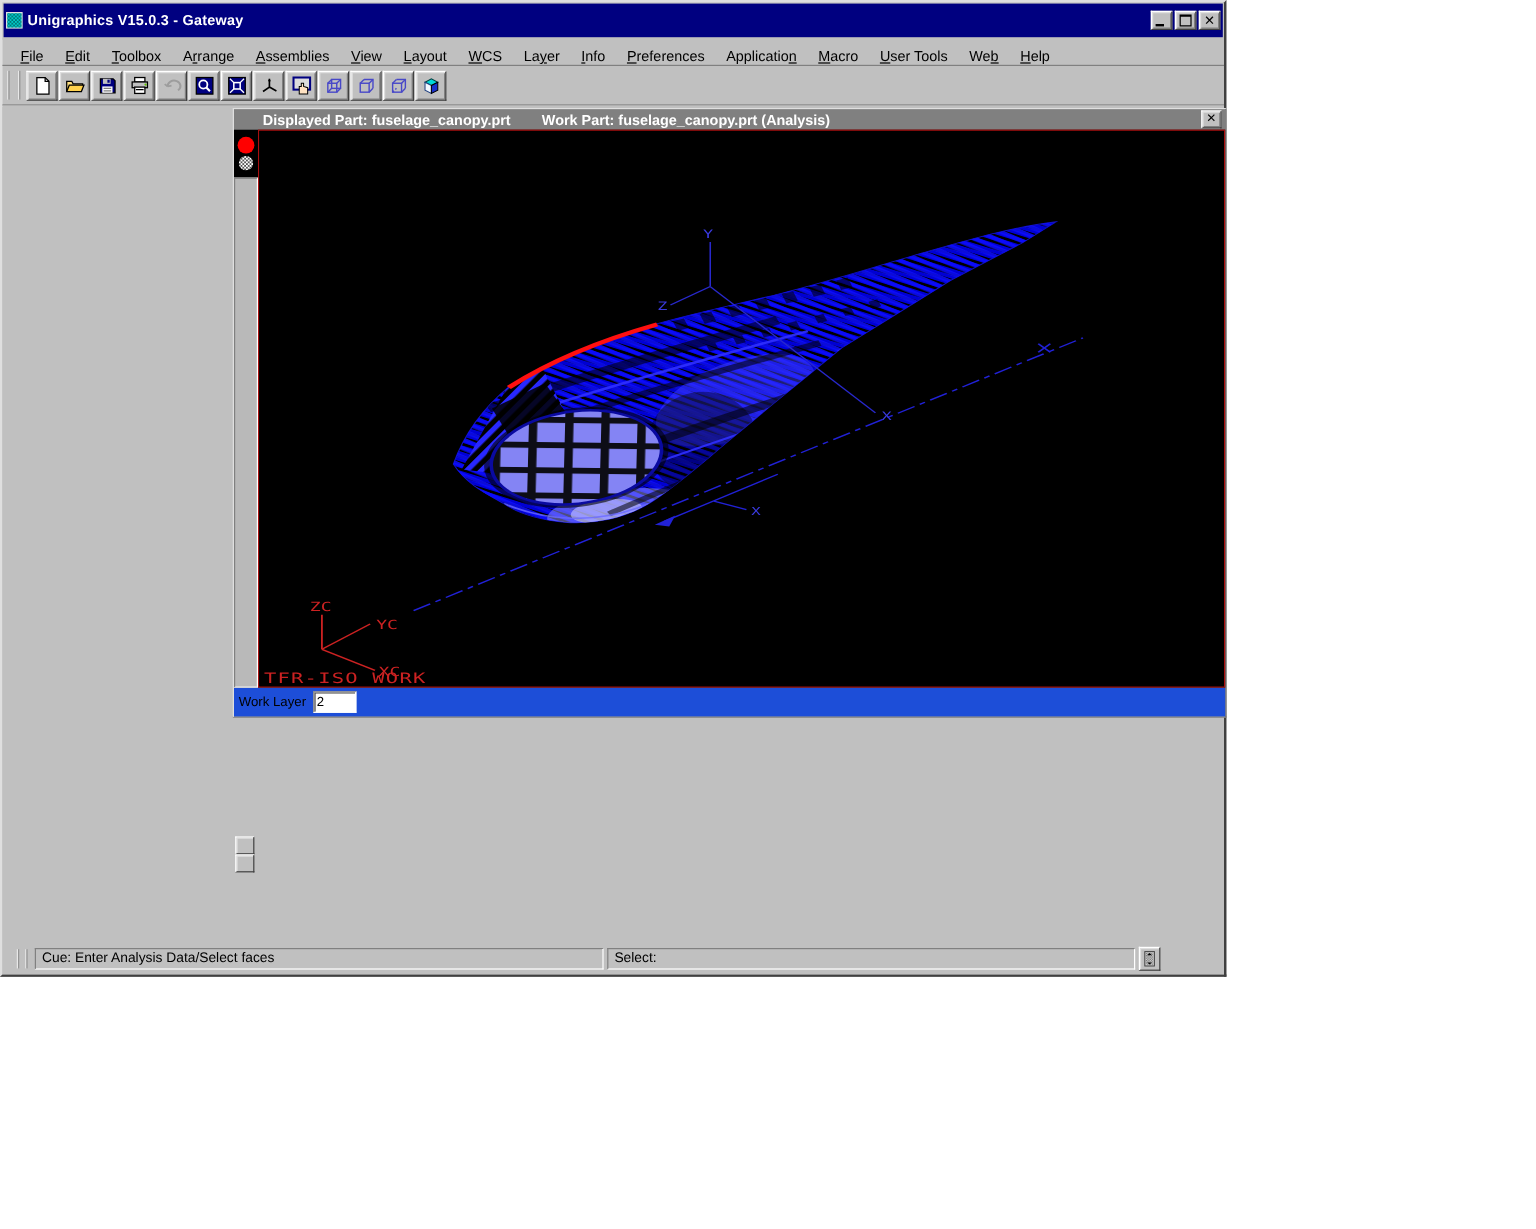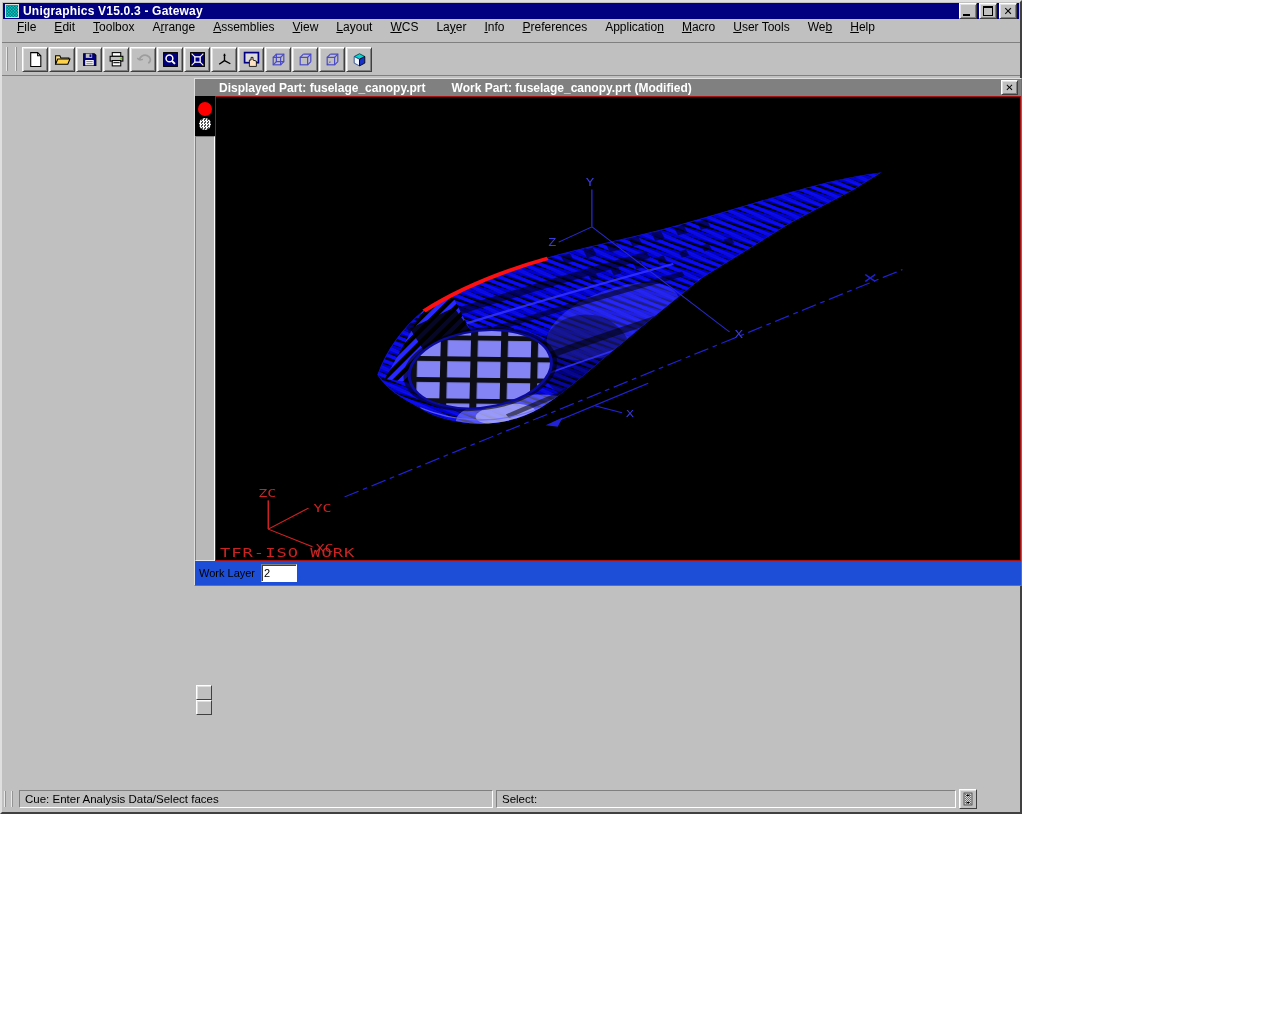"Unigraphics V15.0.3 - Gateway" .titlebar { height: 16px -> 28px }
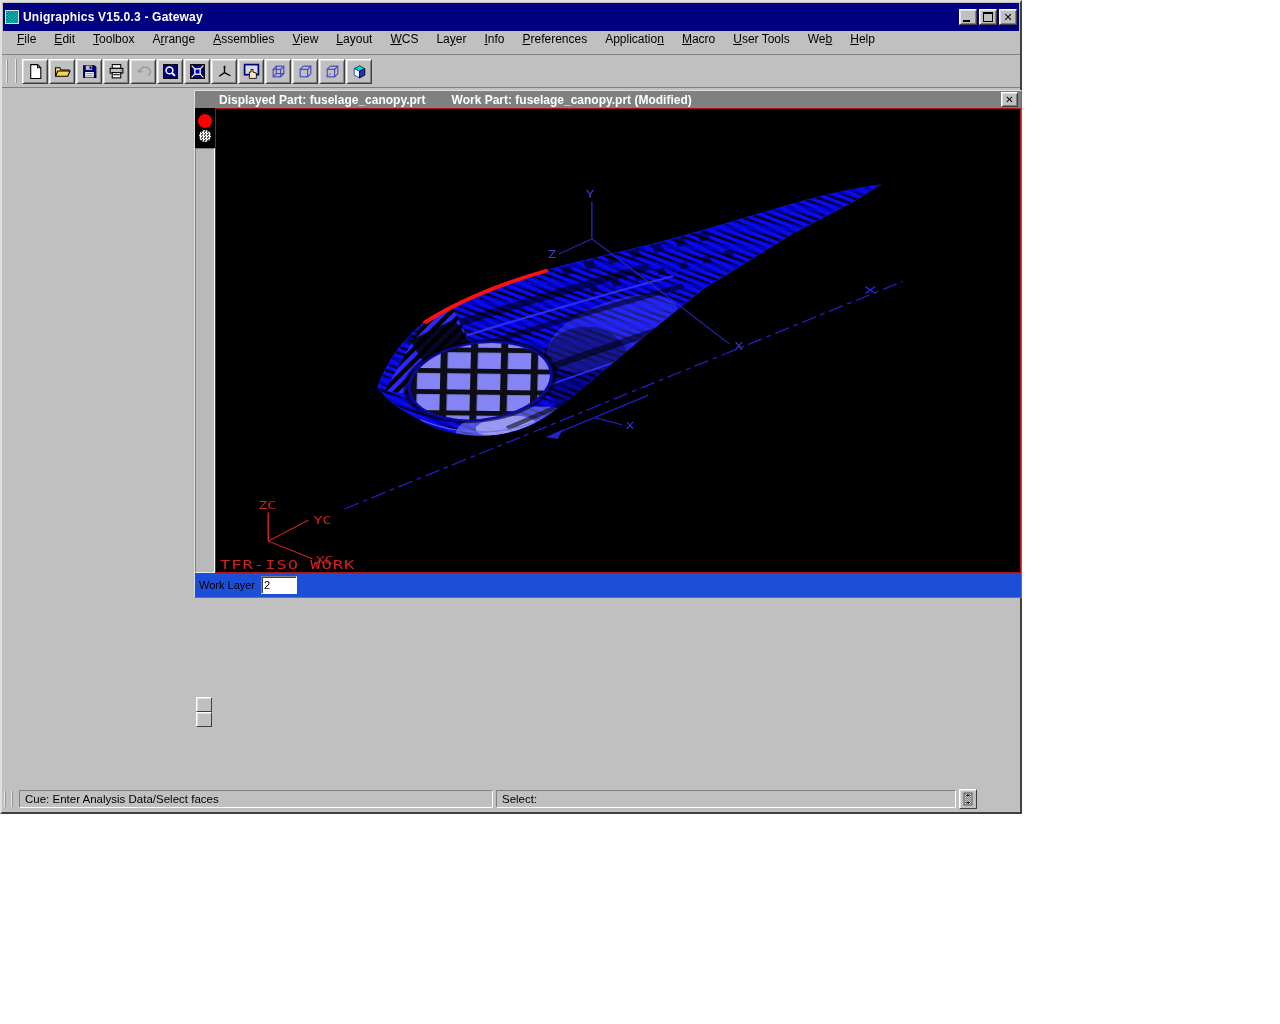"File" .menubar { align-items: flex-start -> flex-end }
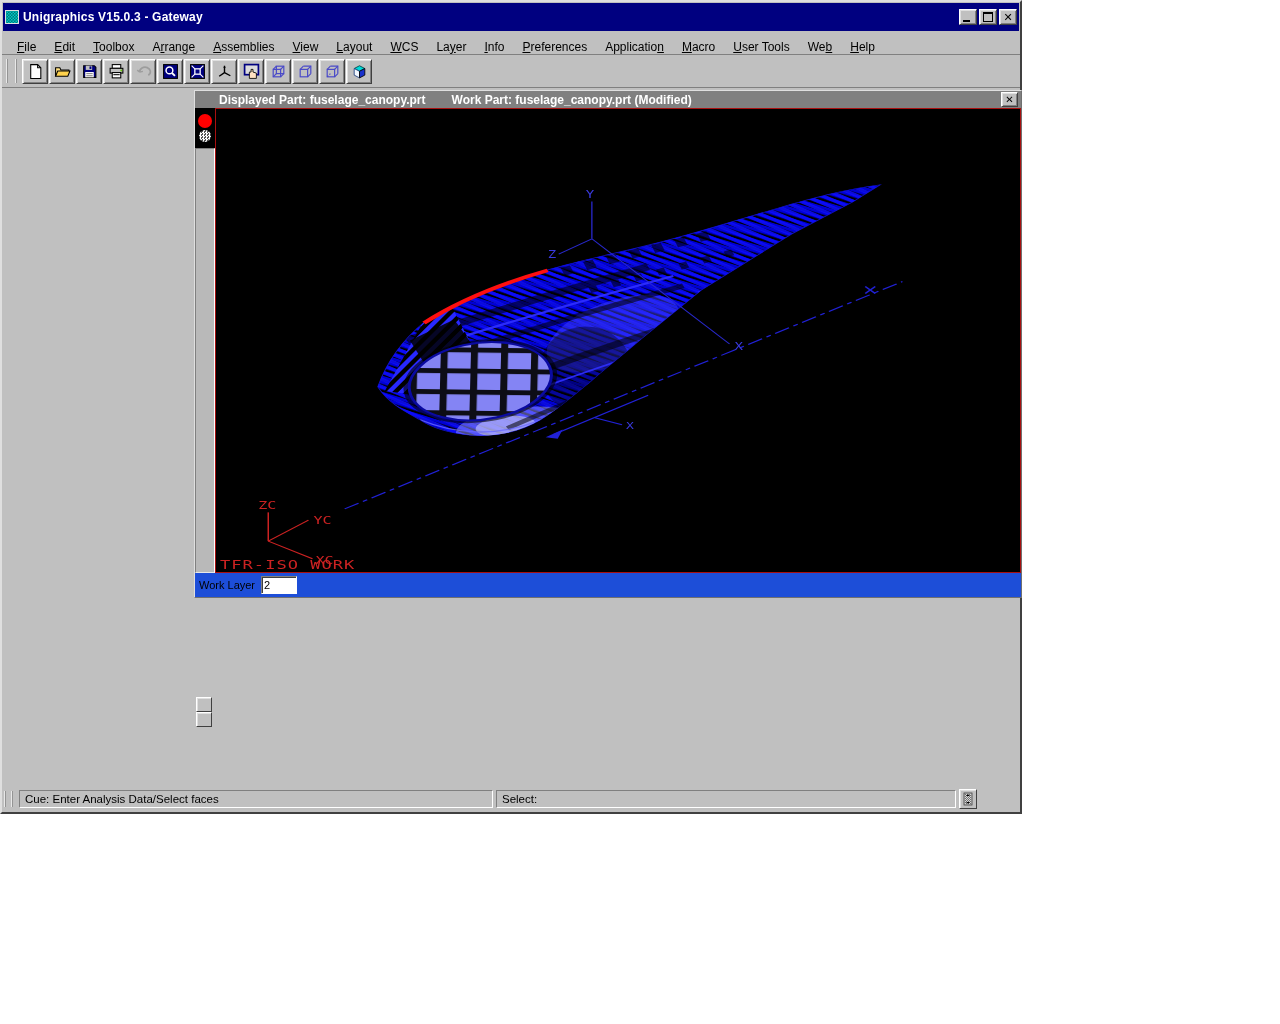"Work Part: fuselage_canopy.prt" span { text: Modified -> Analysis }
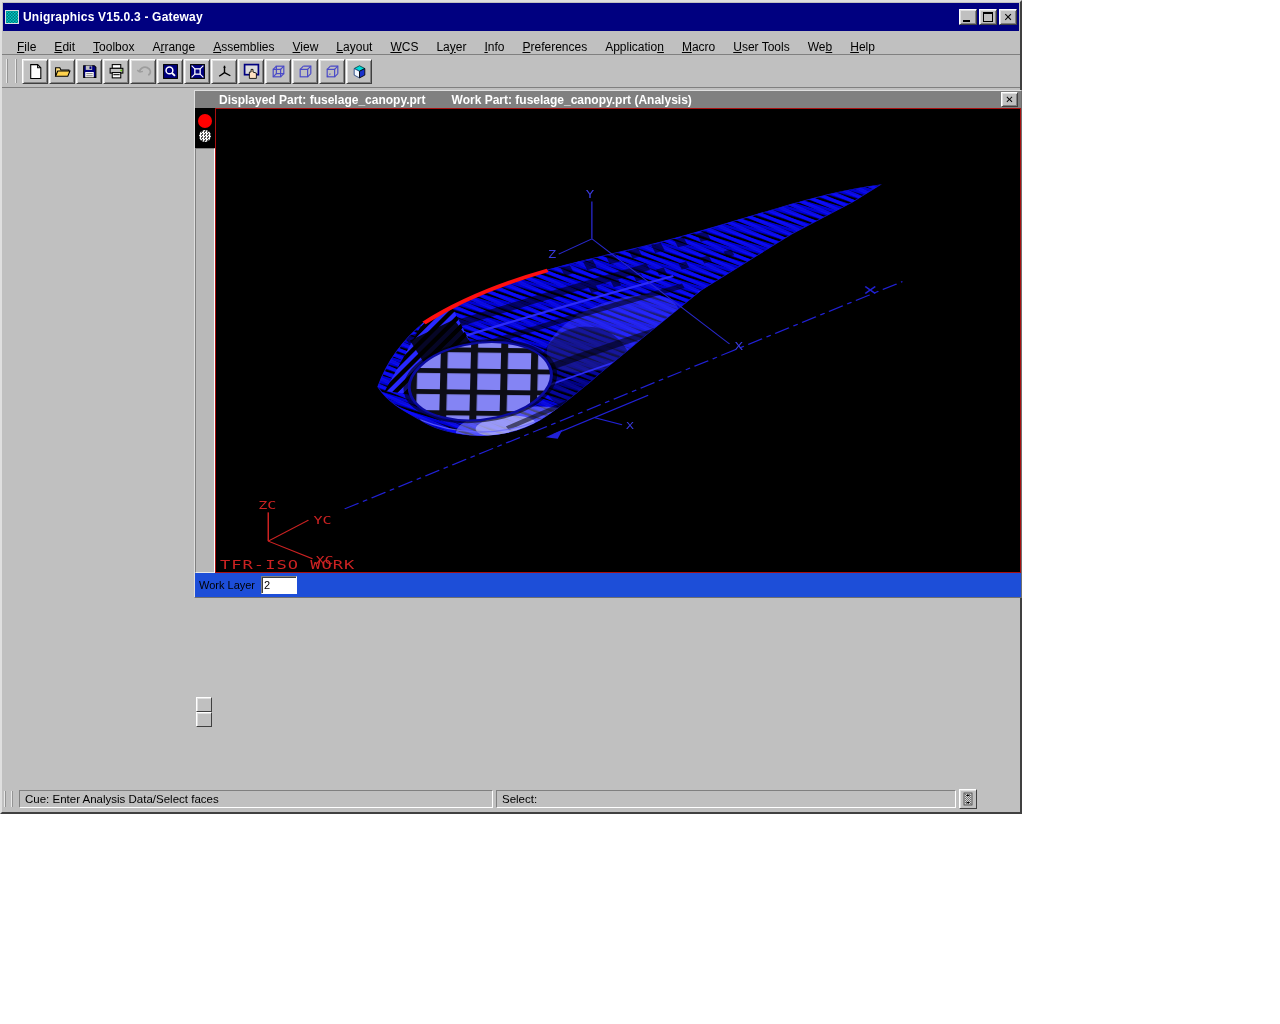"Cue: Enter Analysis Data/Select faces" .statusbar { padding: 2px 2px -> 2px 12px }
